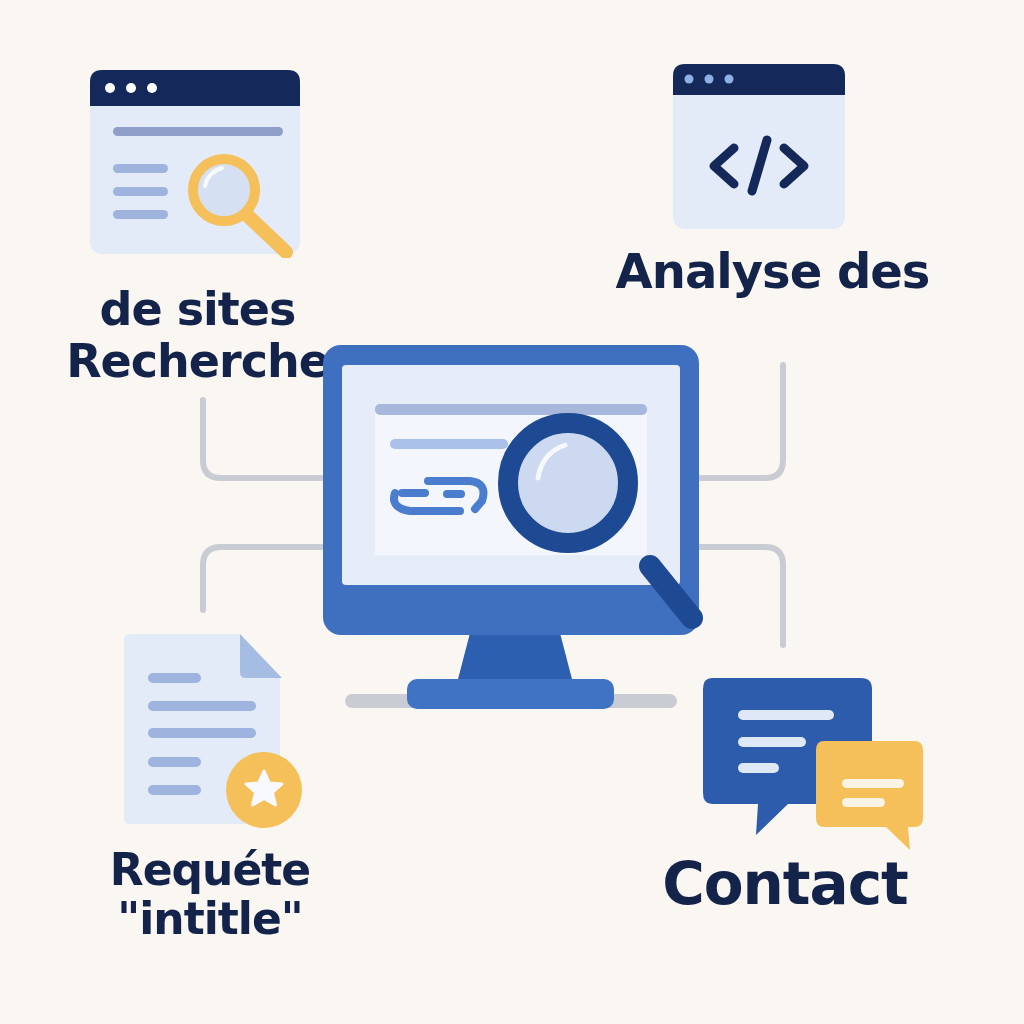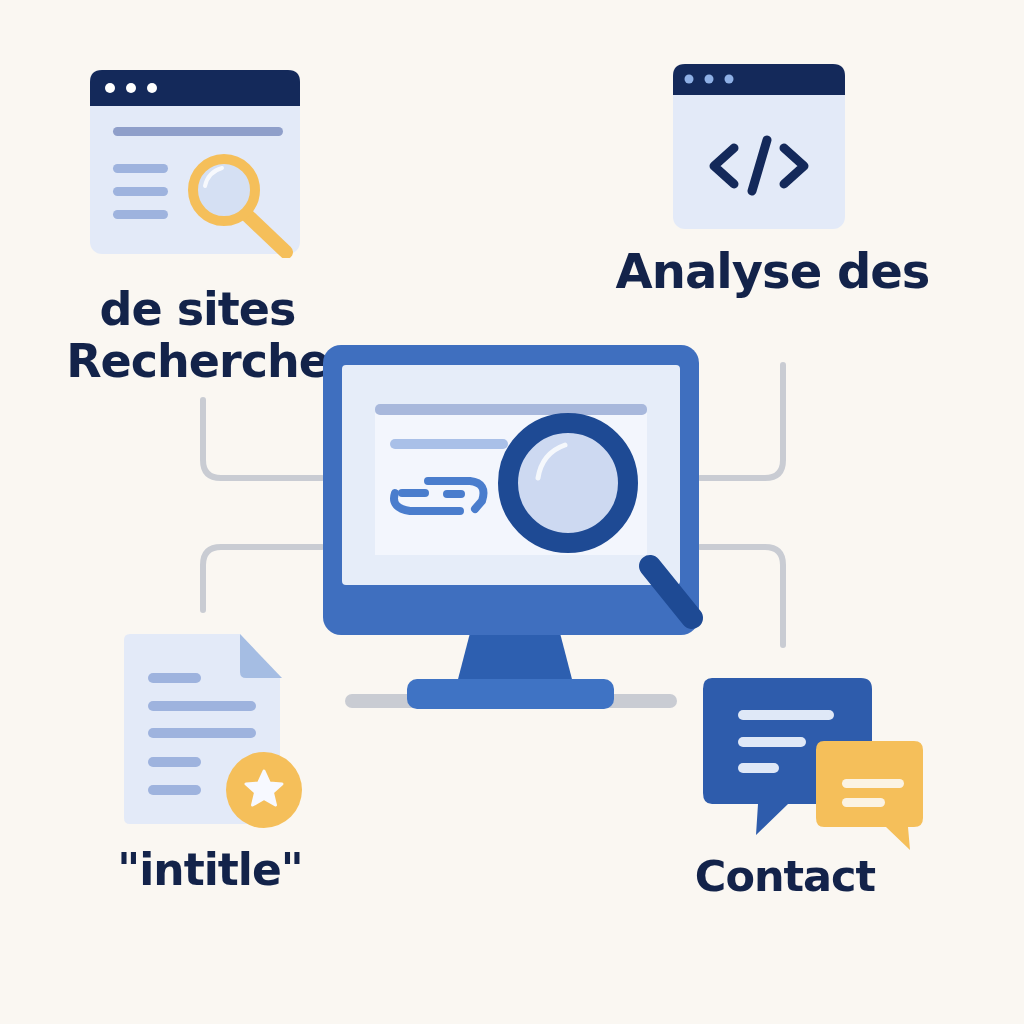"Requéte" div { html: none -> <div>Requéte</div> }
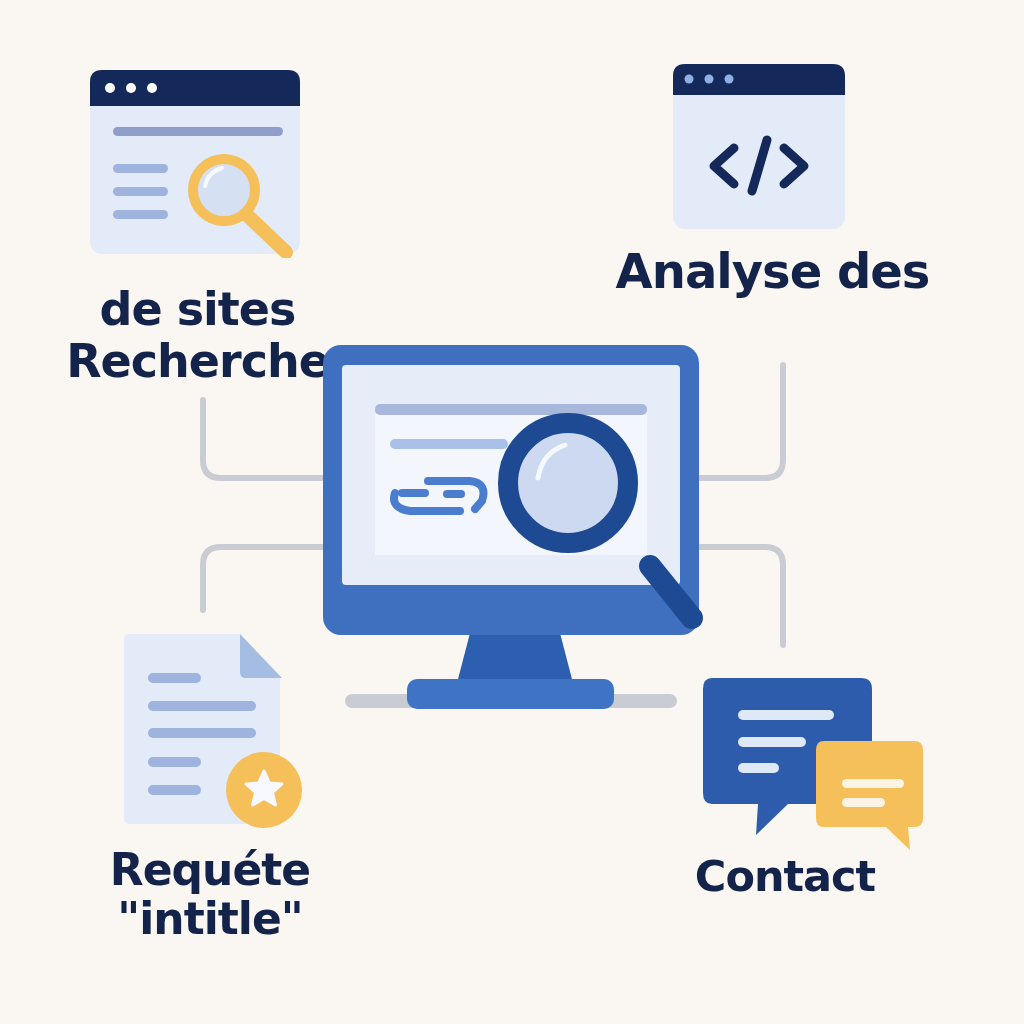"Contact" div.label { font-size: 43px -> 58px }
